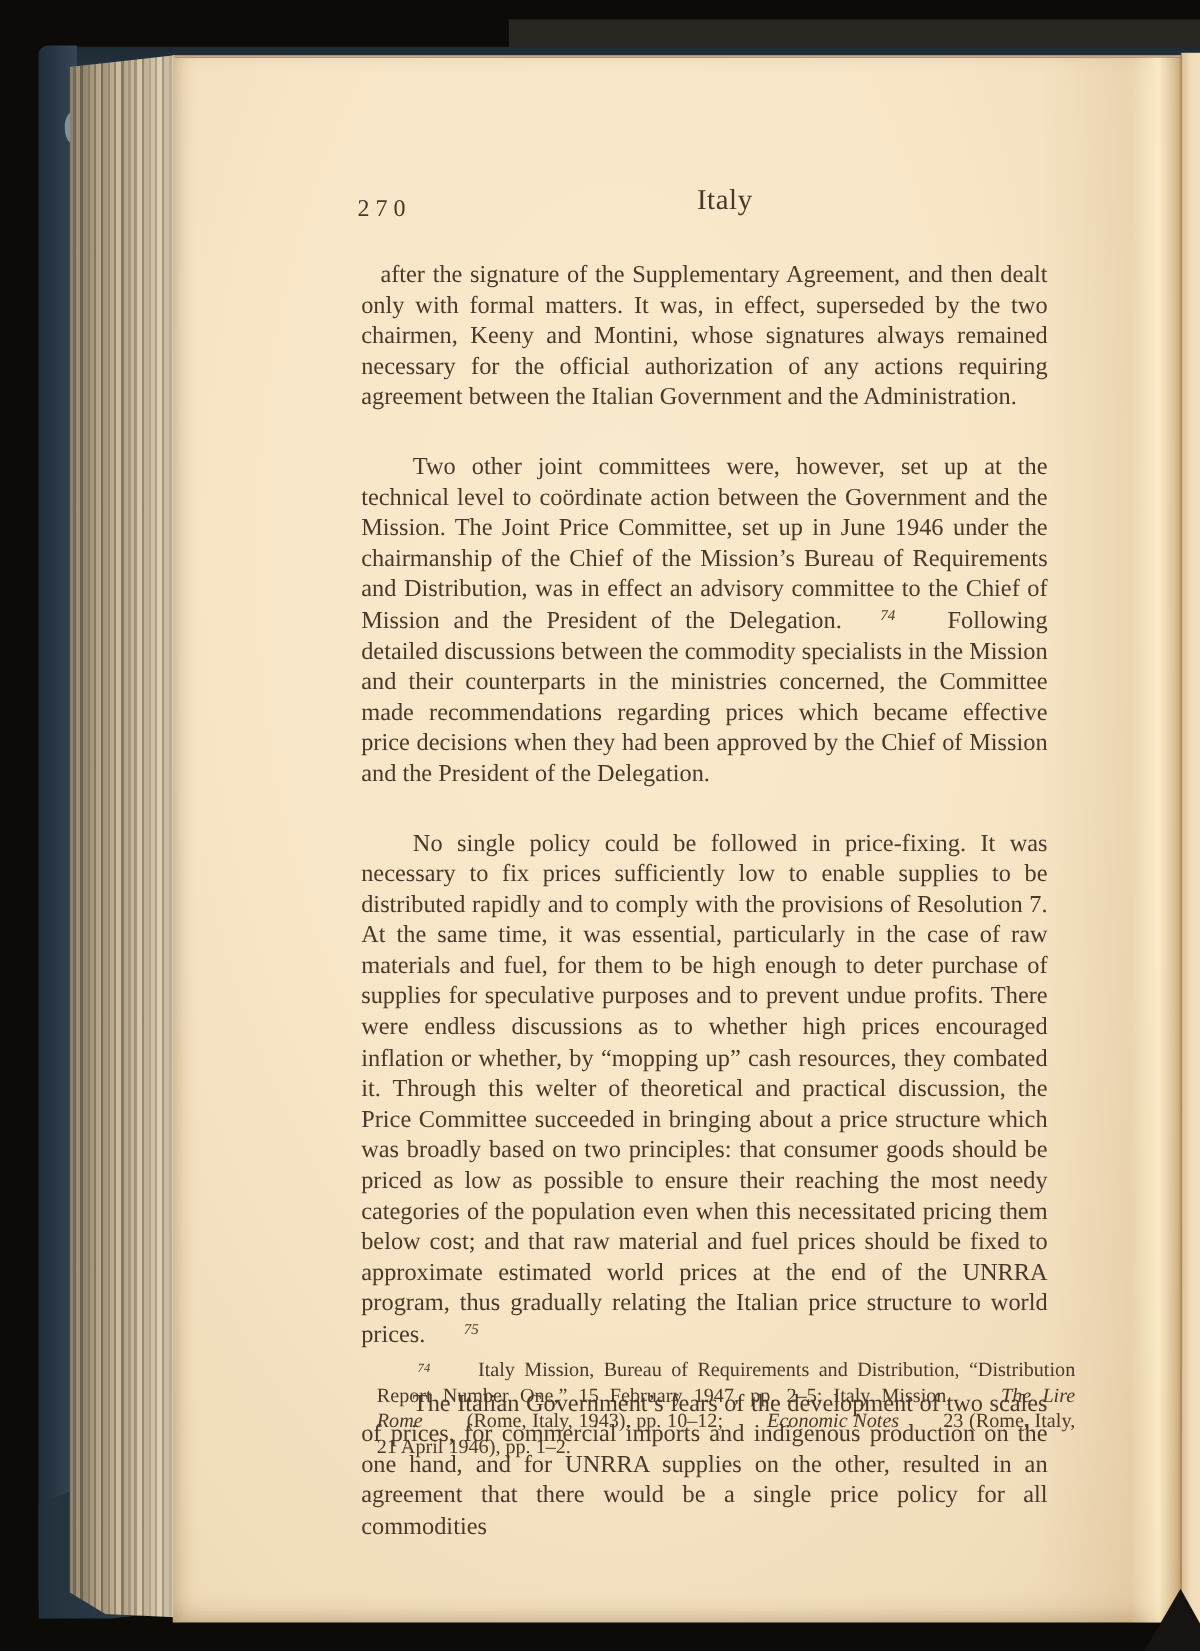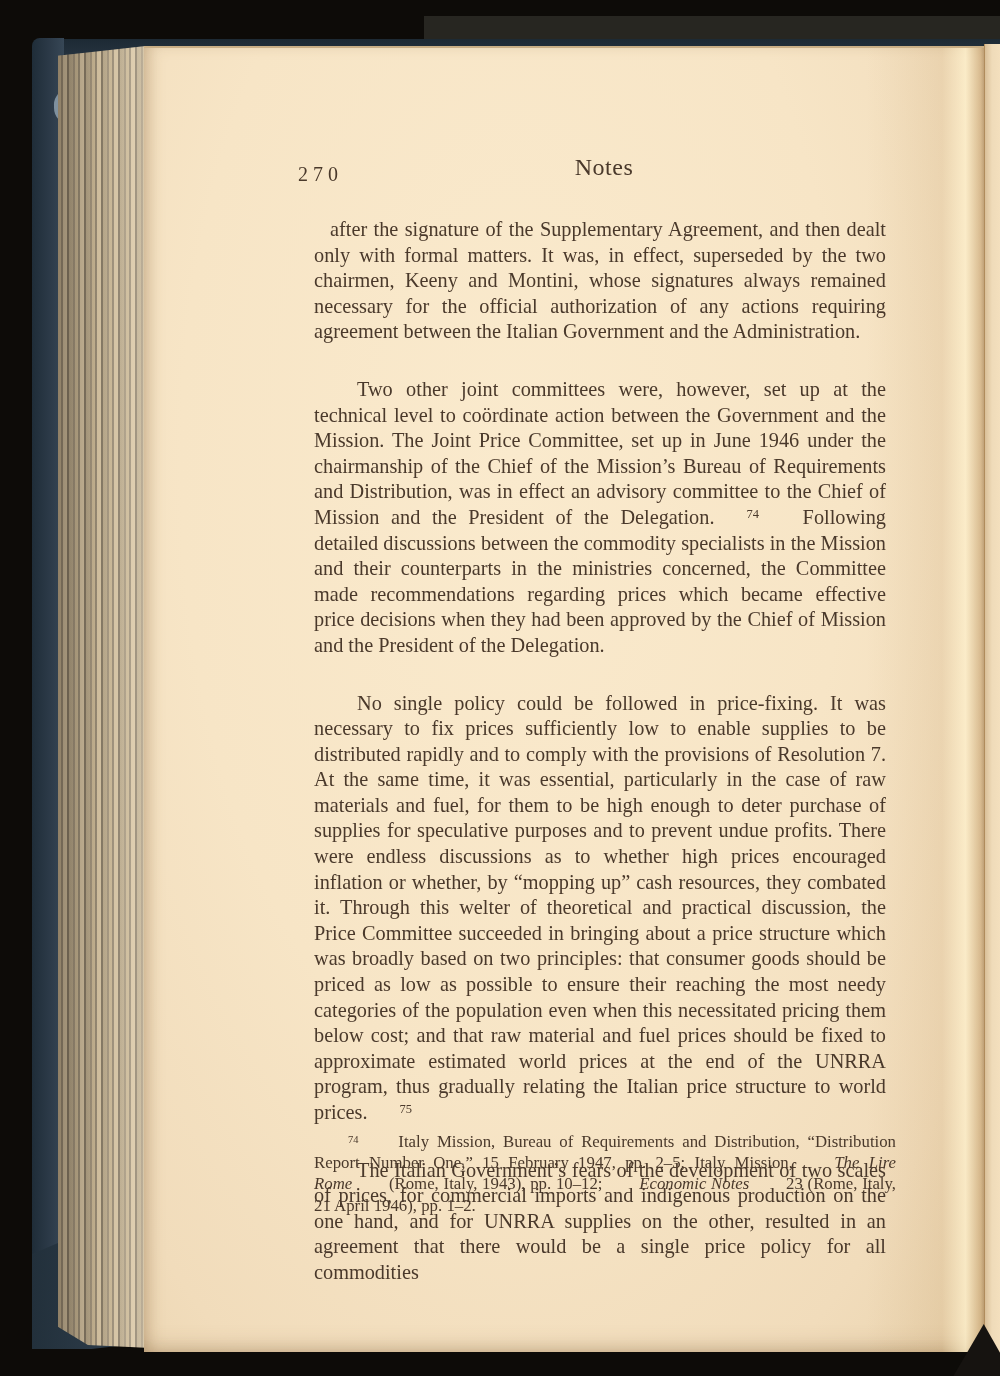"Notes" div.running-head { text: Notes -> Italy }
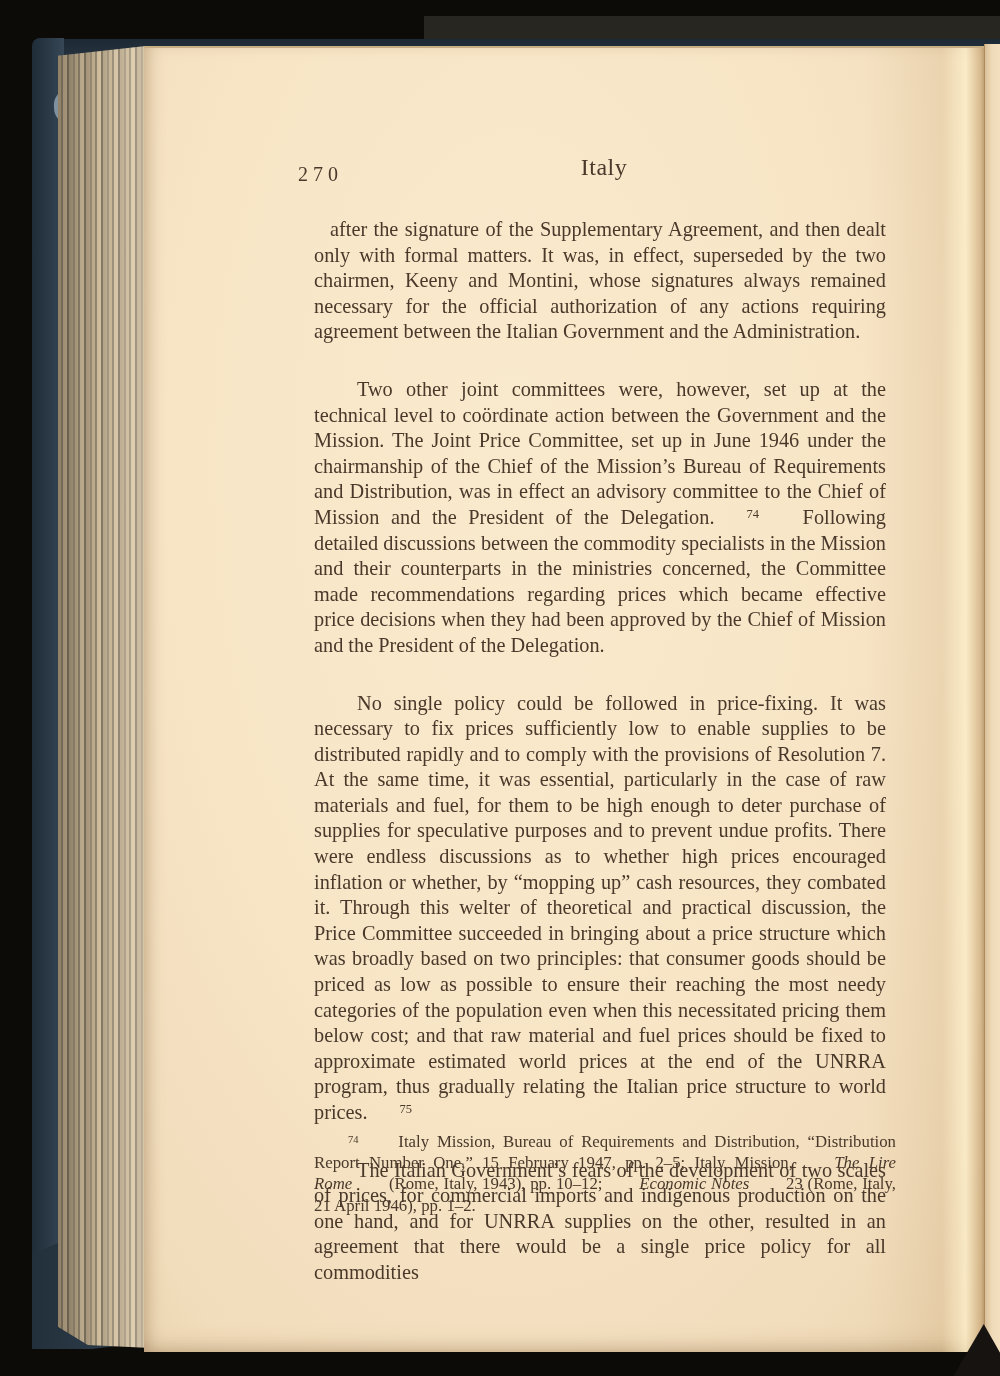"after the signature of the" .body-text { left: 266px -> 253px }
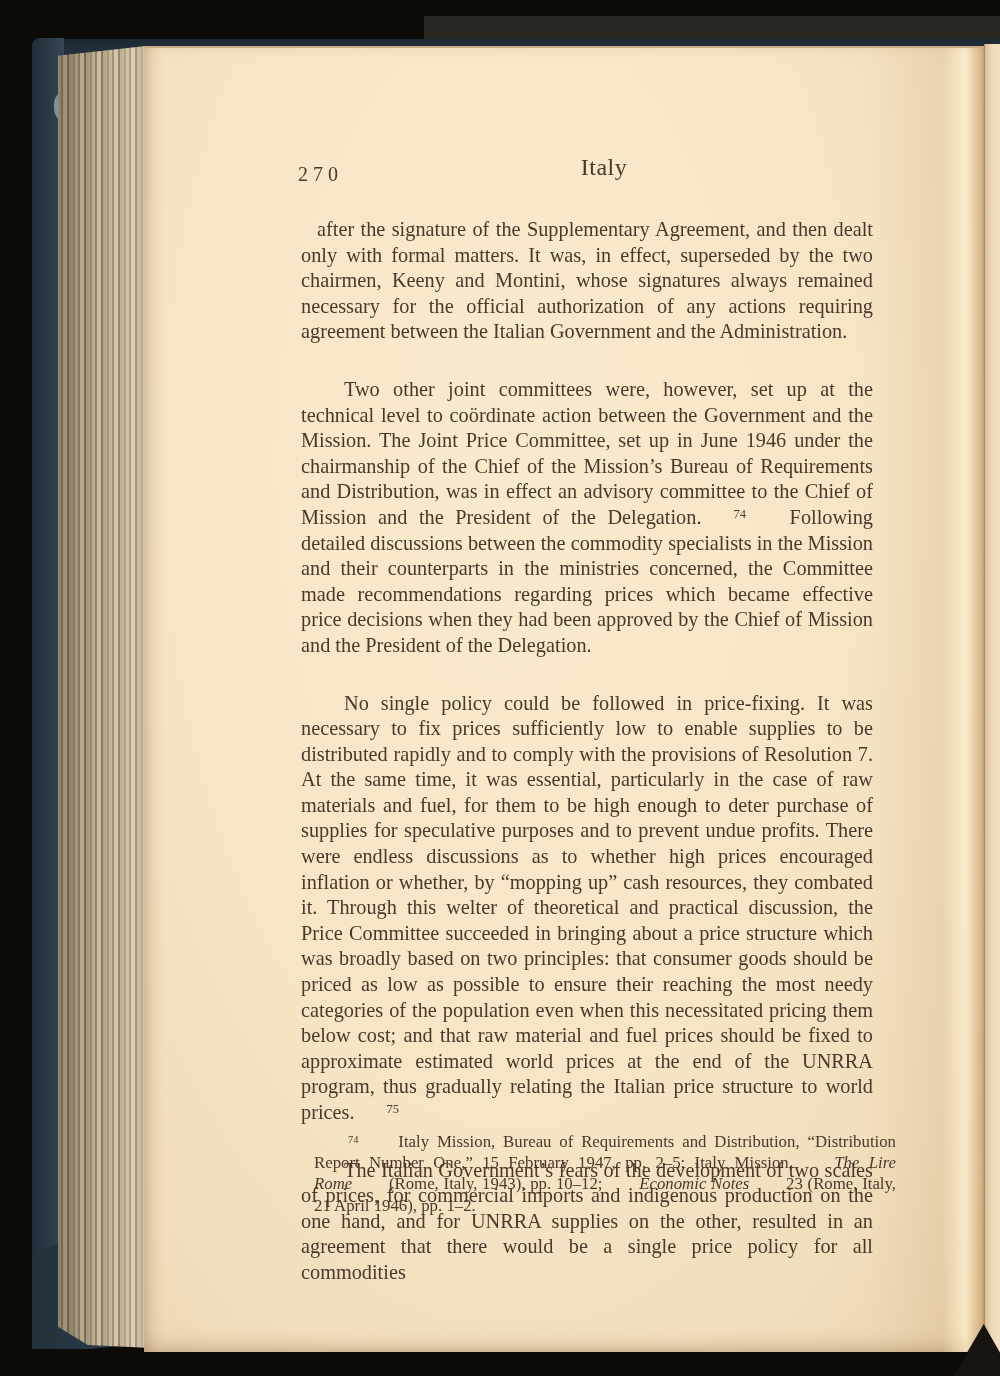"74" .sup { font-style: none -> italic }
